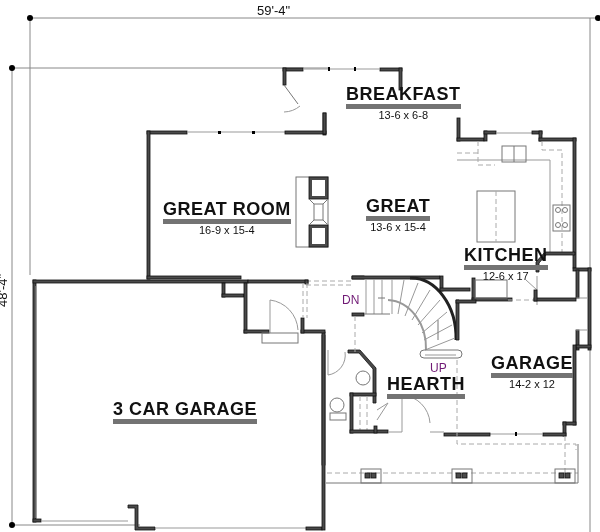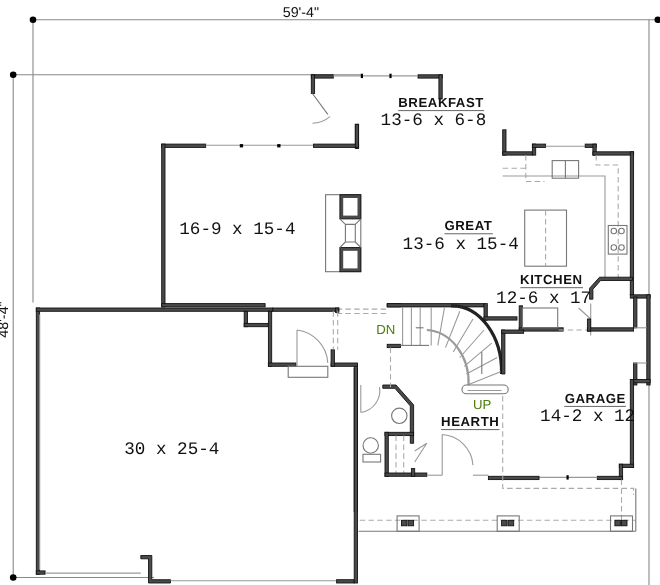"BREAKFAST" .room-name { border-bottom: 1px solid #737373 -> 5px solid #737373; font-size: 12px -> 18px; margin-left: 14px -> none }
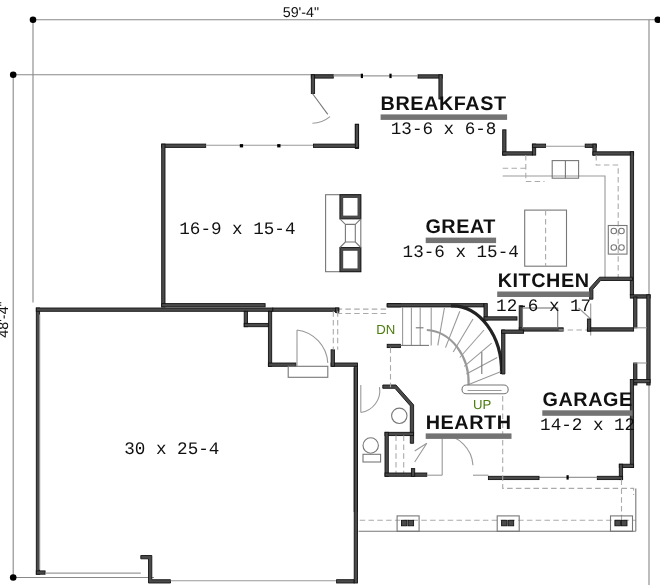"13-6 x 6-8" .room-size { font-family: Liberation Mono, monospace -> none; font-size: 16px -> 11px }
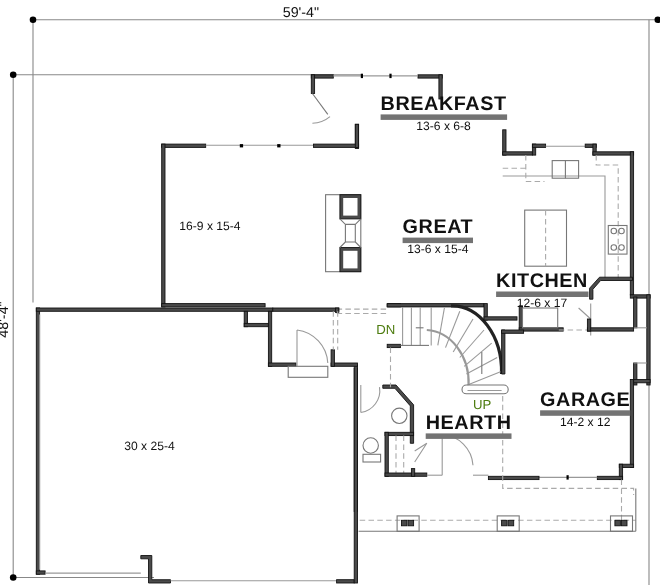"GREAT ROOM" span.room-name { html: none -> <span>GREAT ROOM</span> }
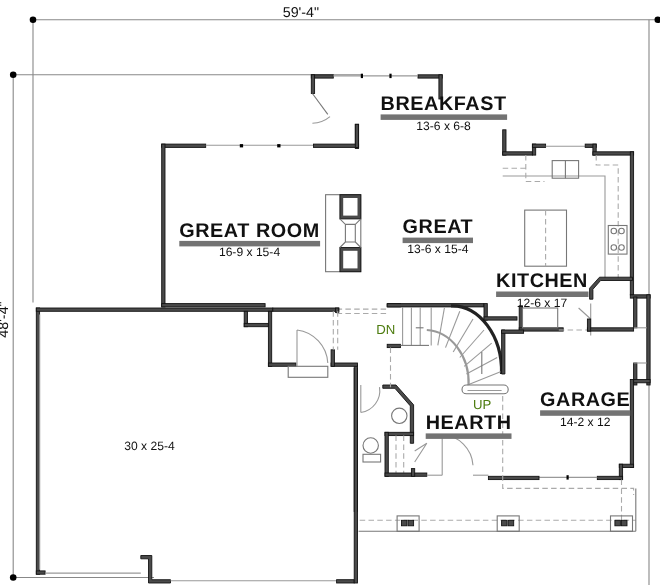"KITCHEN" div.lbl { left: 451px -> 464px }
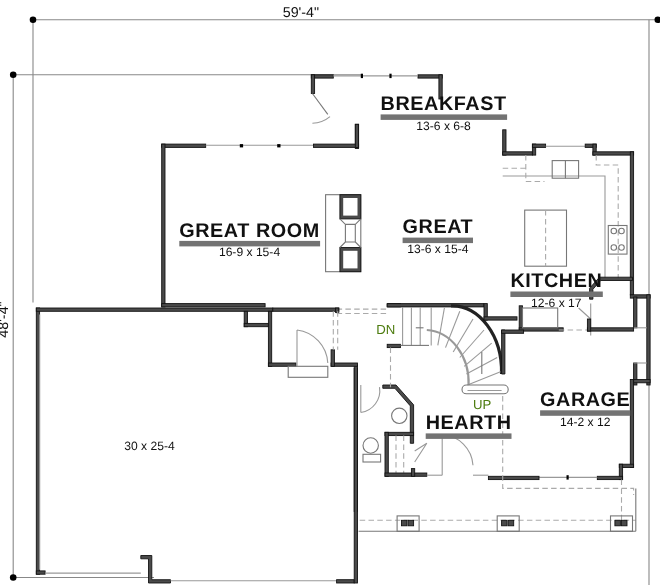"DN" .small { color: #4d7c0f -> #701a75 }
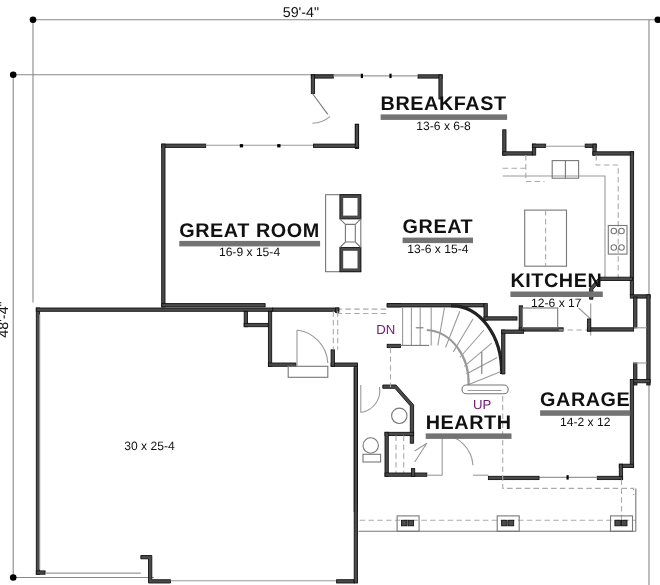"3 CAR GARAGE" span.room-name { html: none -> <span>3 CAR GARAGE</span> }
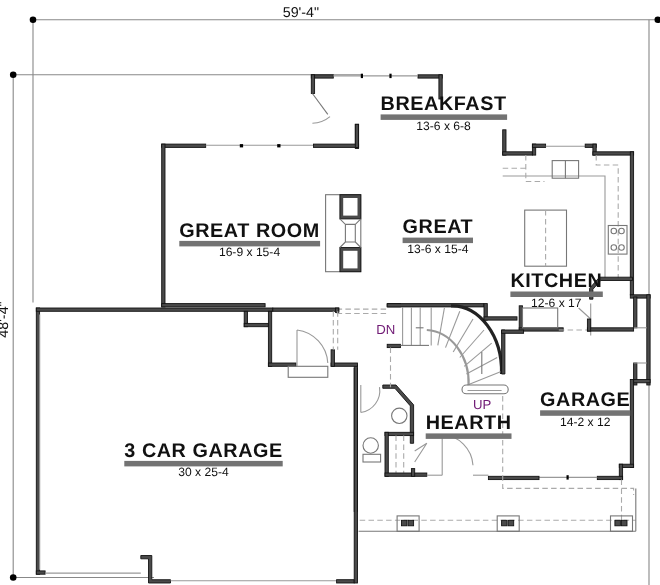"30 x 25-4" span.room-size { html: <span>30 x 25-4</span> -> none }
